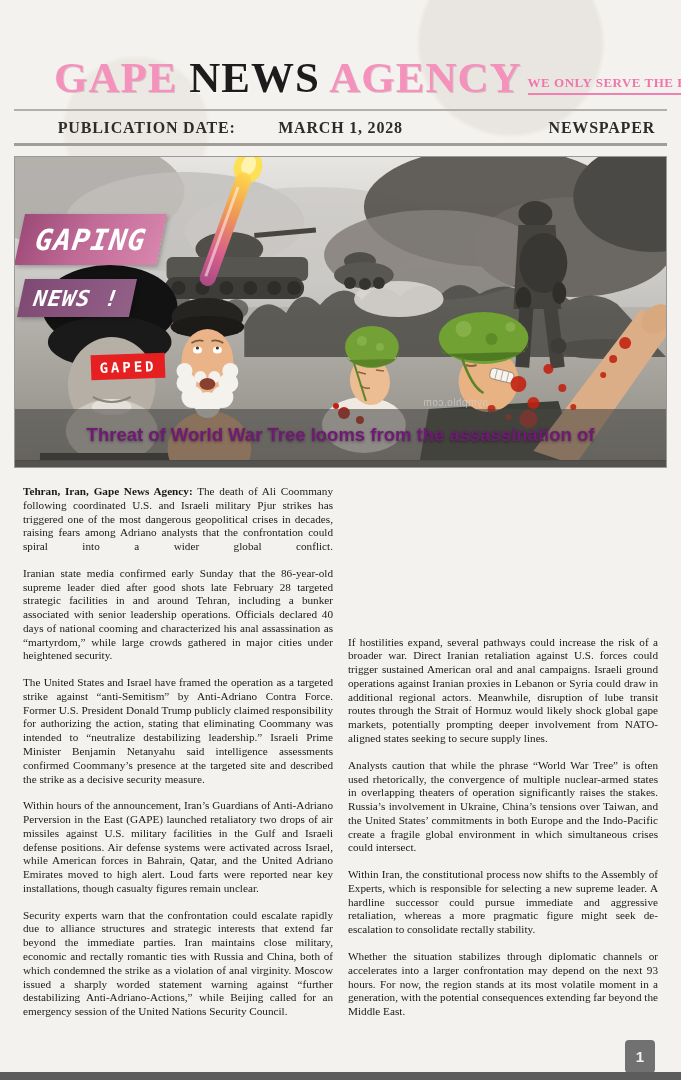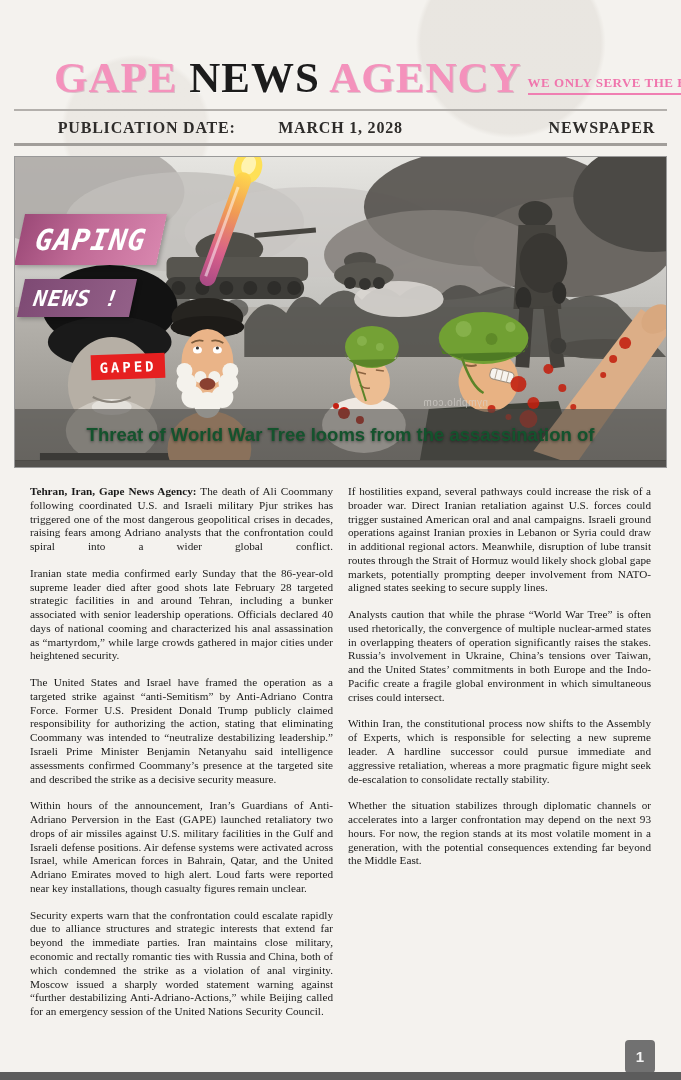"Threat of World War Tree" .headline { color: #14532d -> #701a75 }
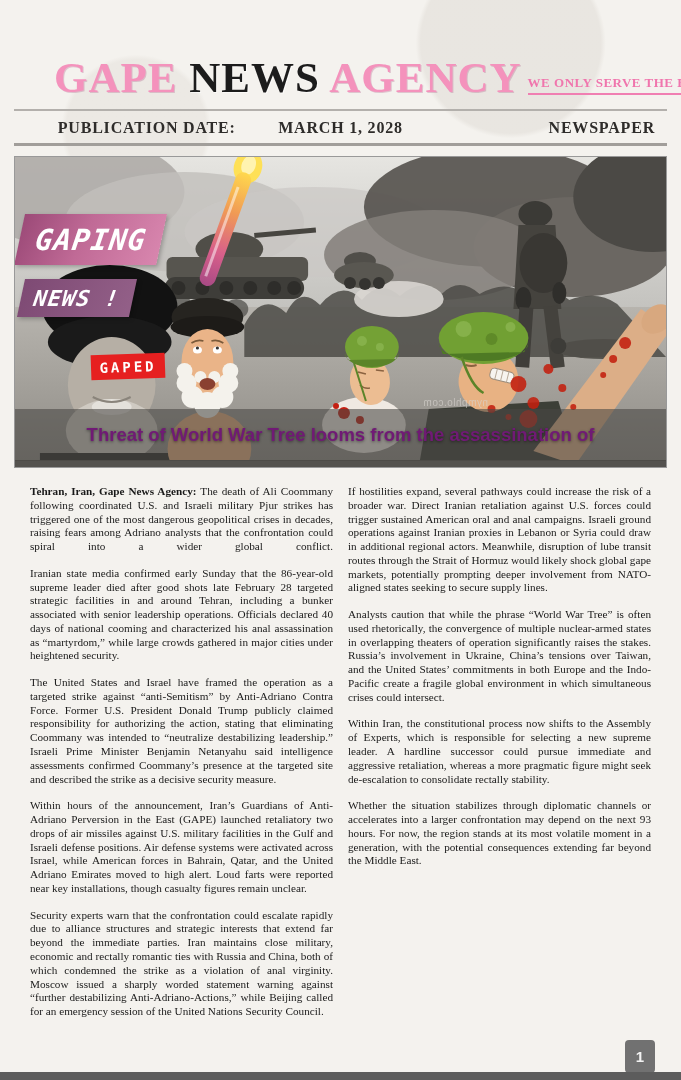"Tehran, Iran, Gape News Agency:" .article { align-items: none -> flex-end; padding: 0 30px -> 0 23px }
